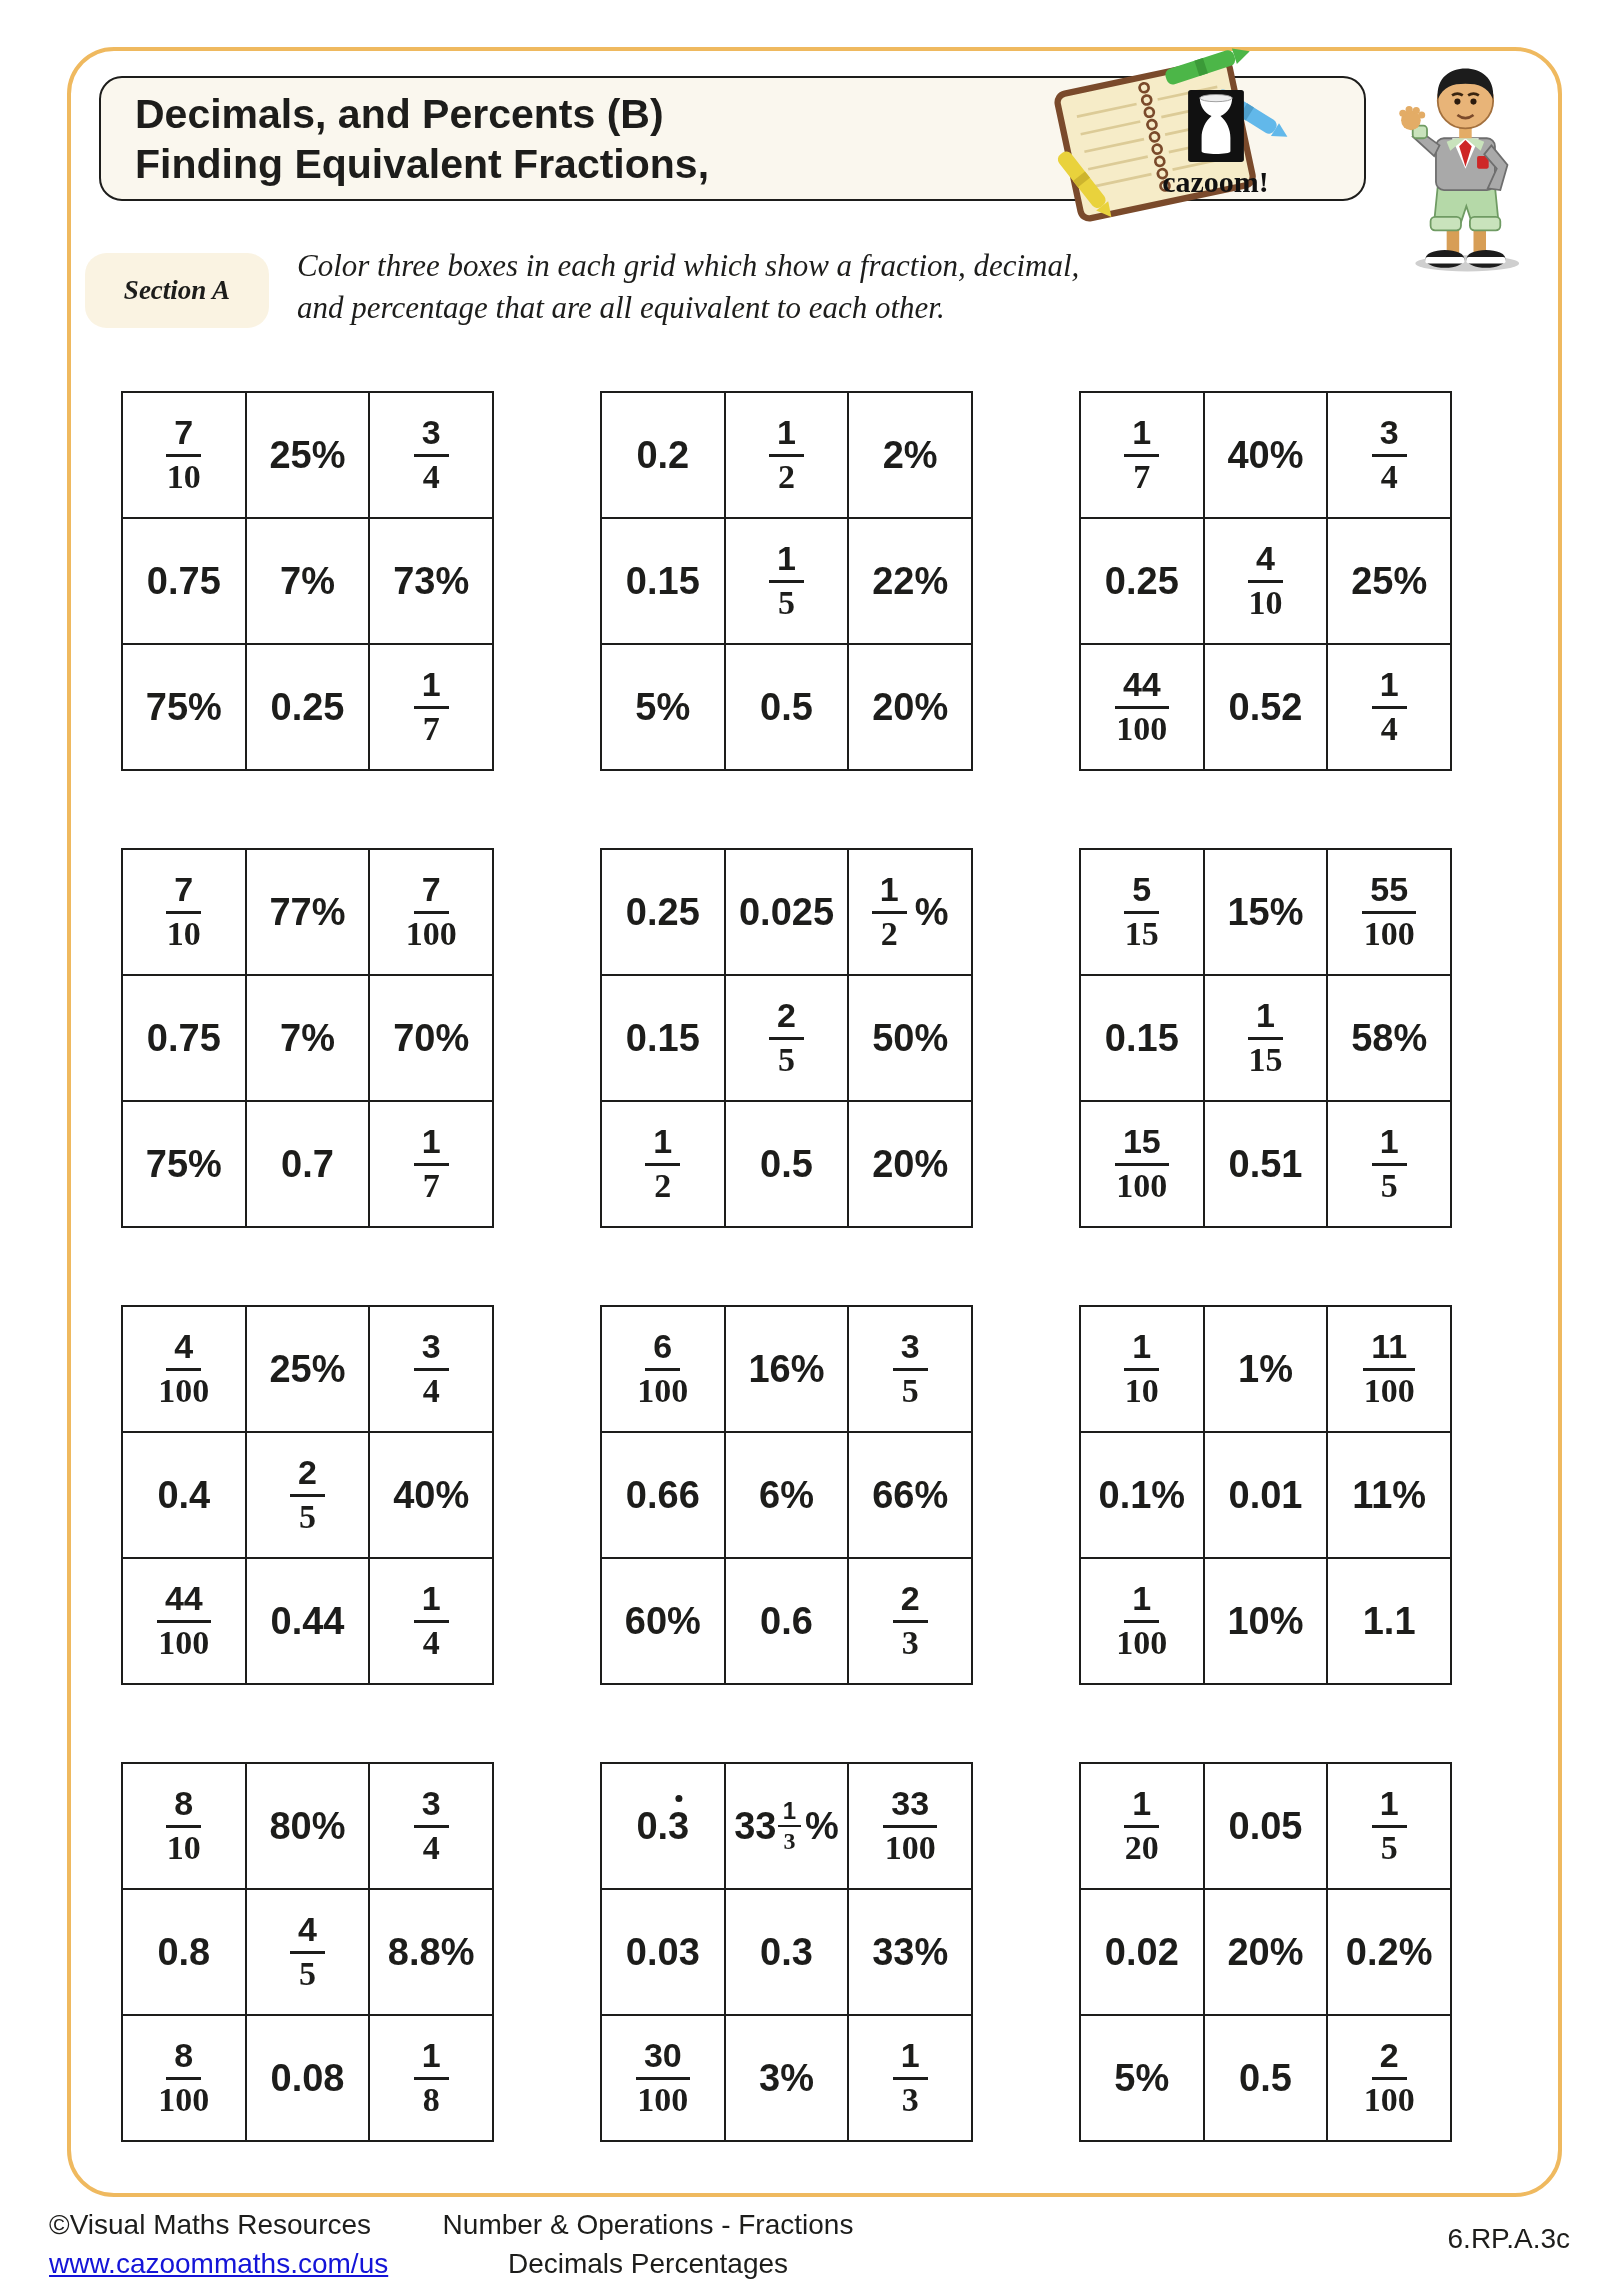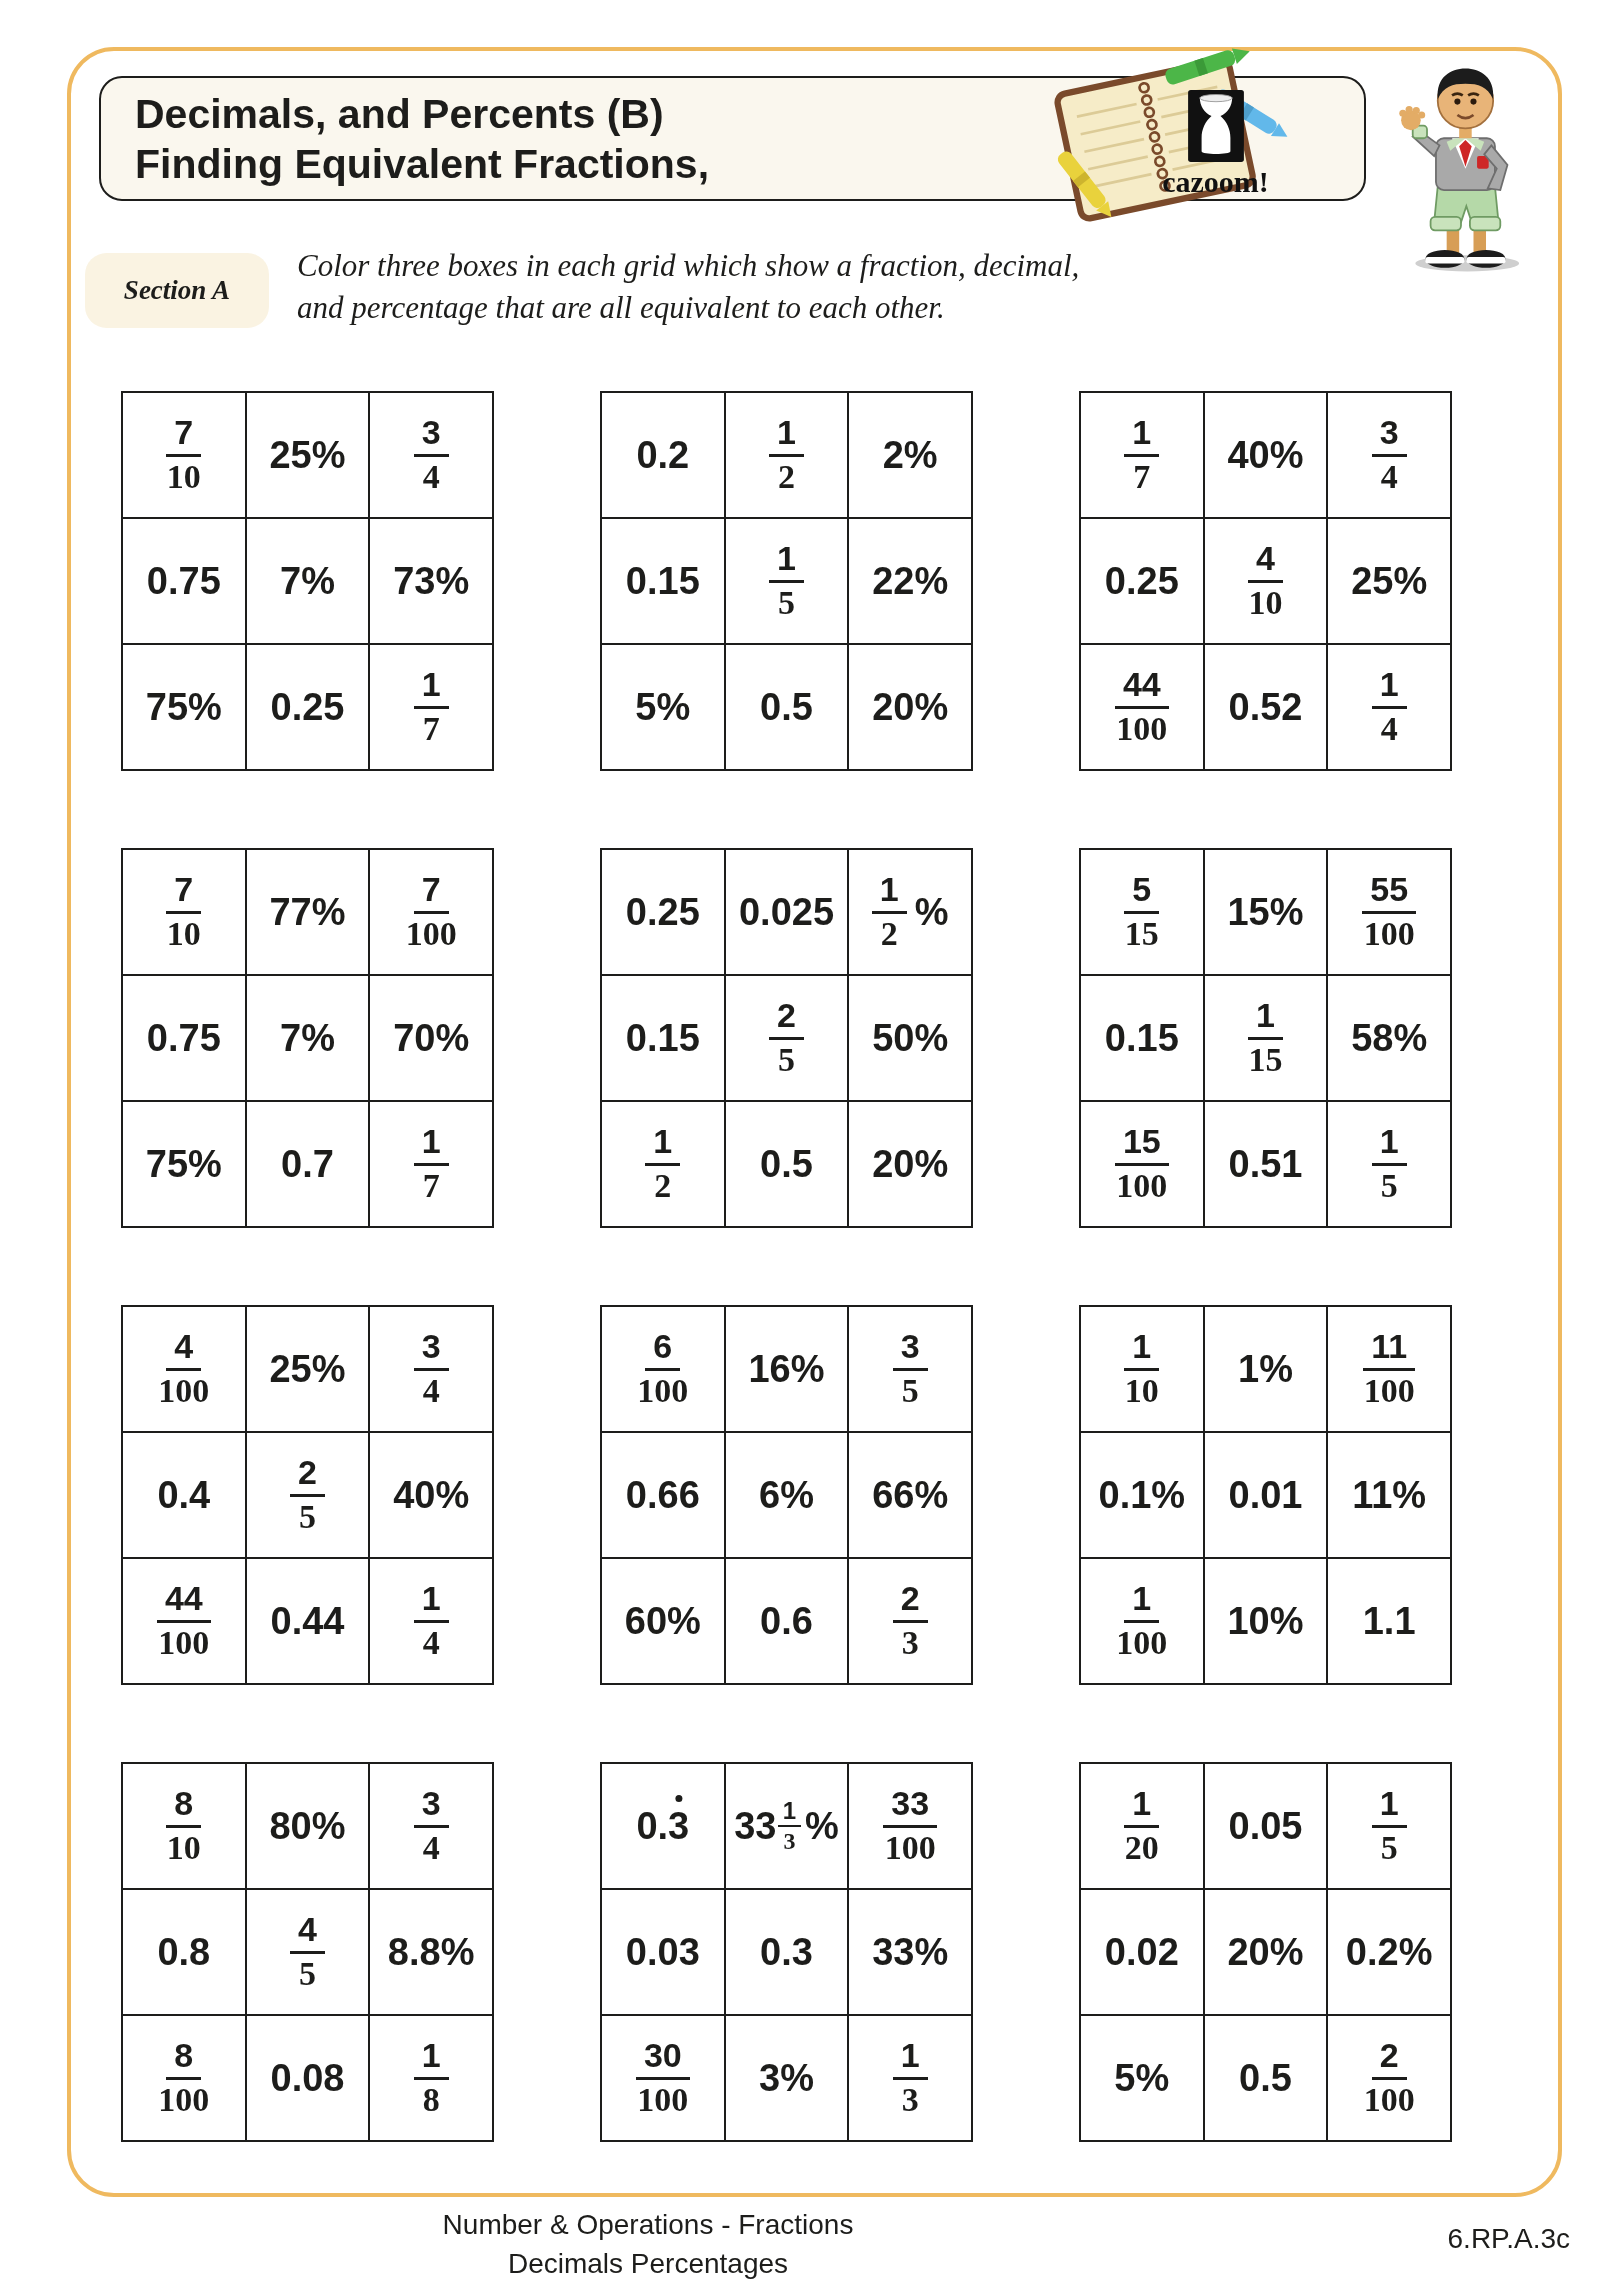"©Visual Maths Resources" div.footer-left { html: none -> <div> <div>©Visual Maths Resources</div> <a>www.cazoommaths.com/us</a> </div> }
